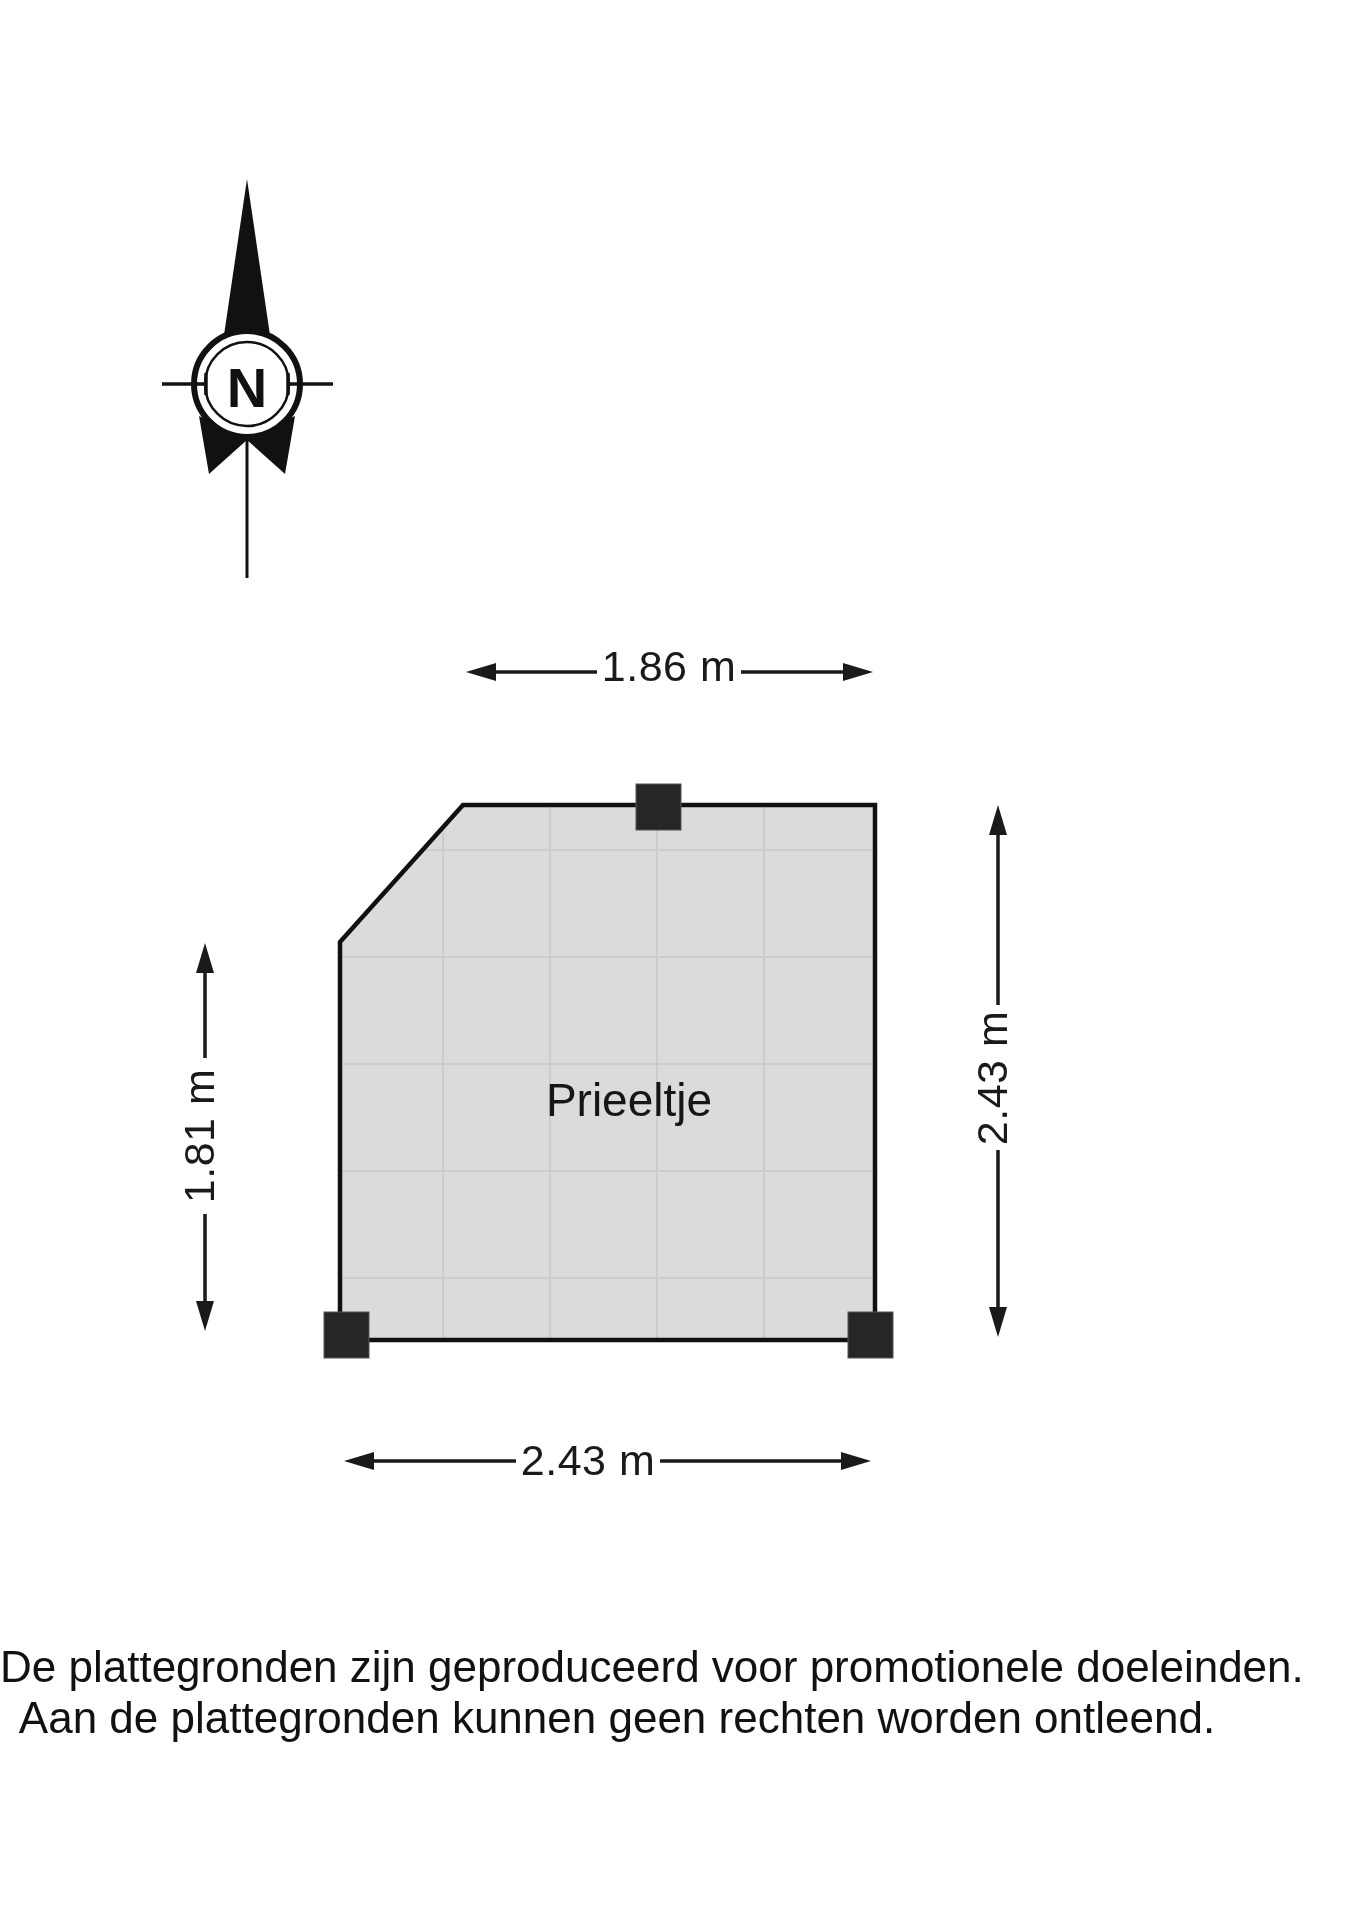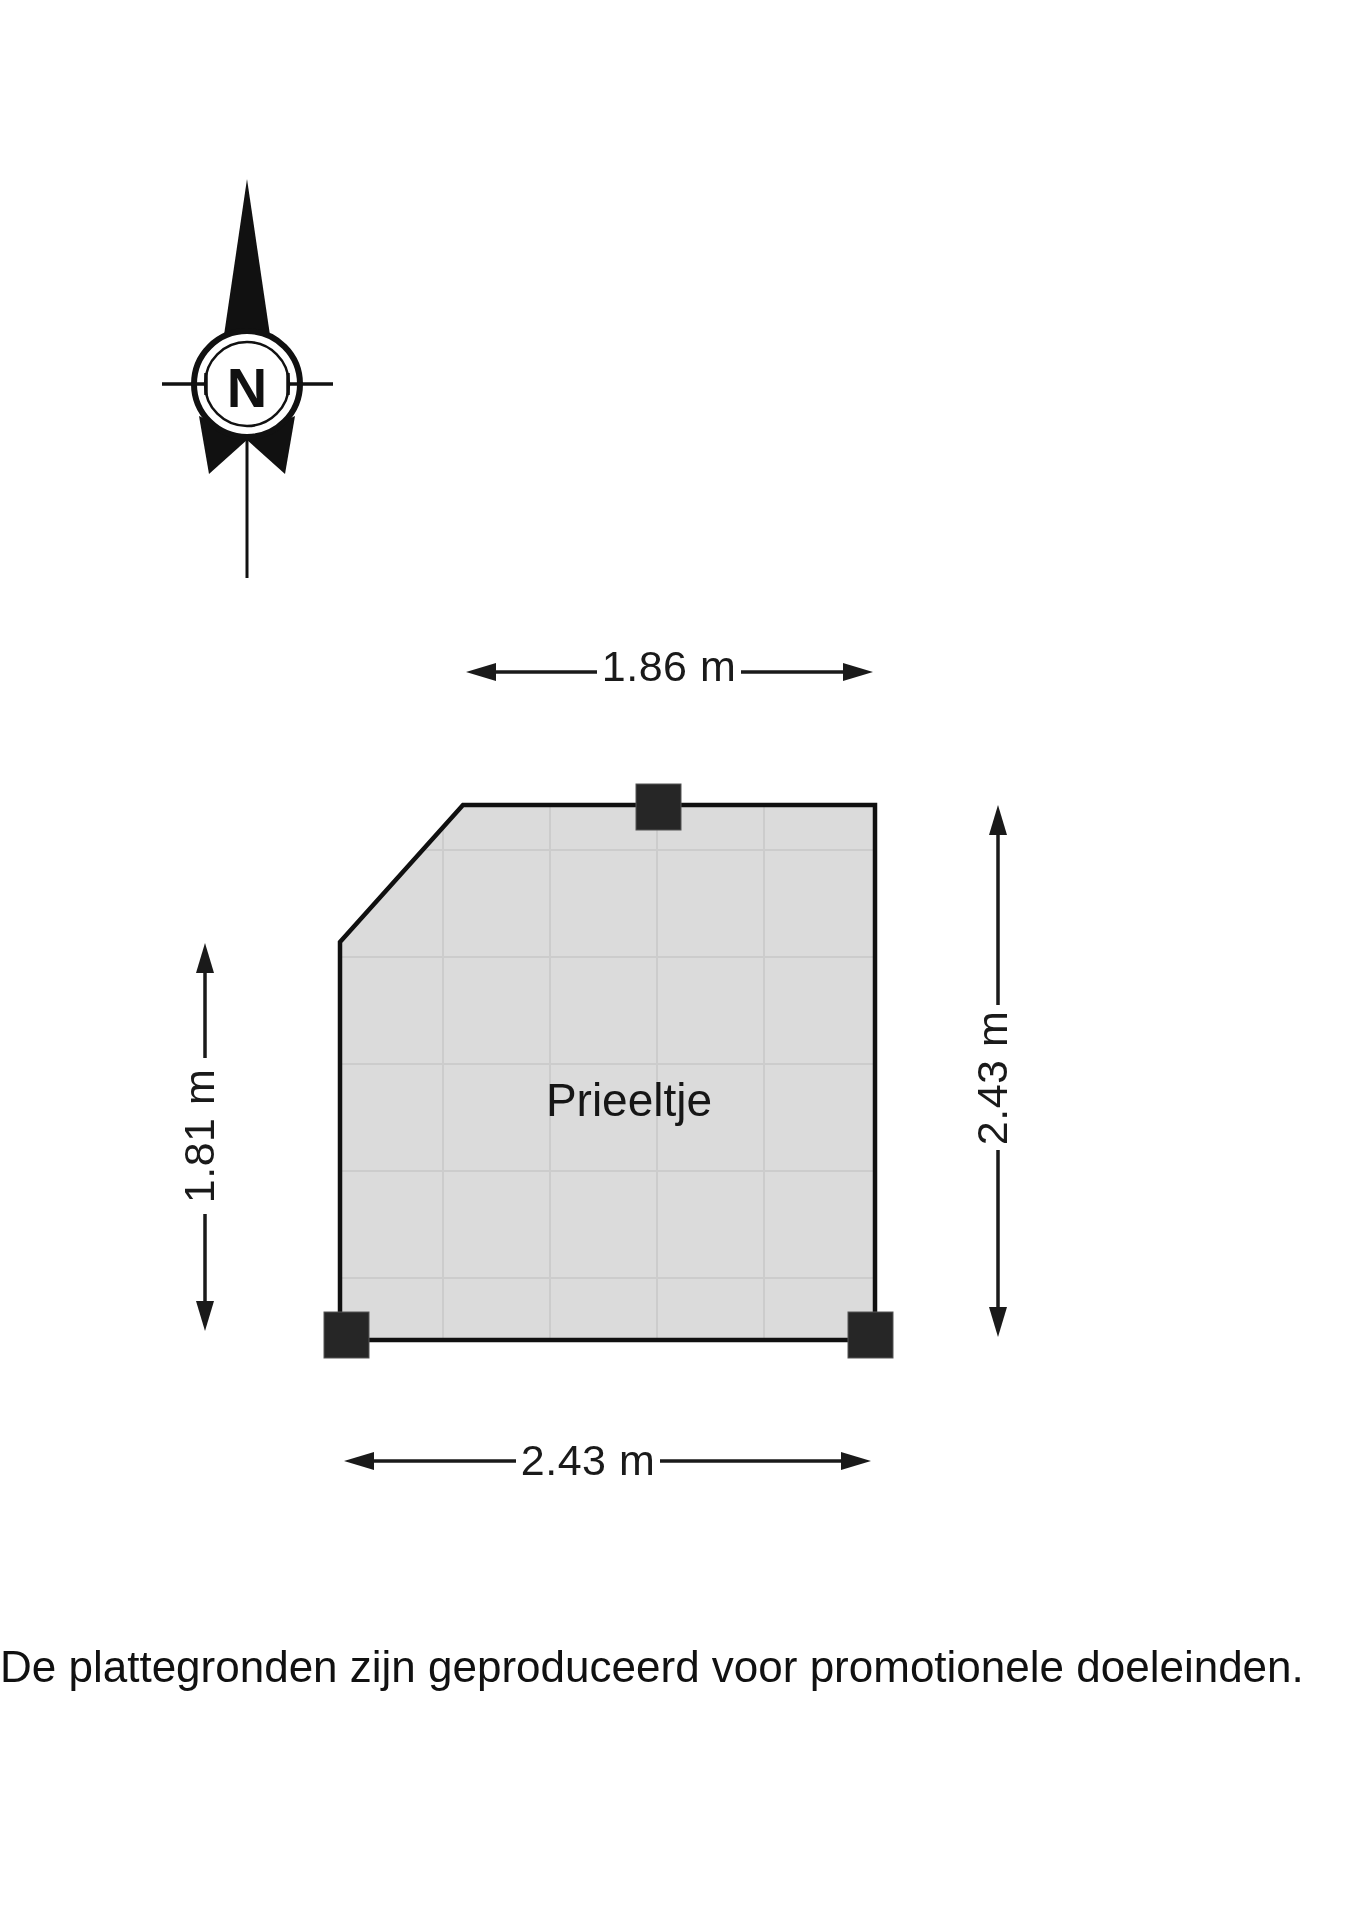"Aan de plattegronden kunnen geen" div { html: none -> <div>Aan de plattegronden kunnen geen rechten worden ontleend.</div> }
